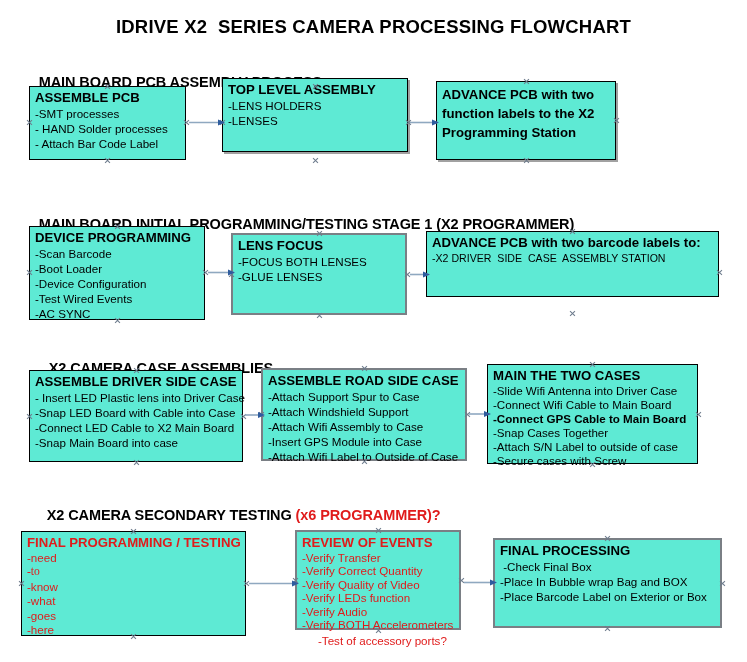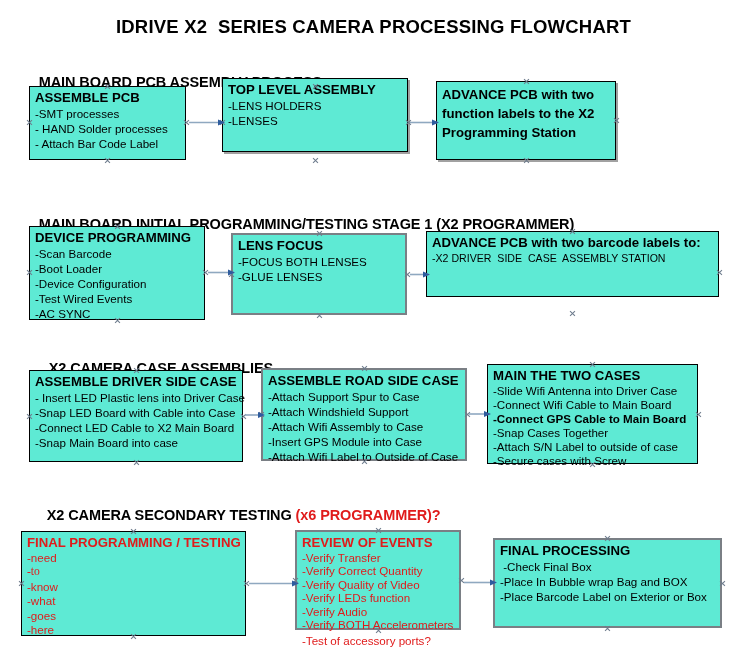"-Test of accessory ports?" .overflow-line { left: 5px -> 21px }
